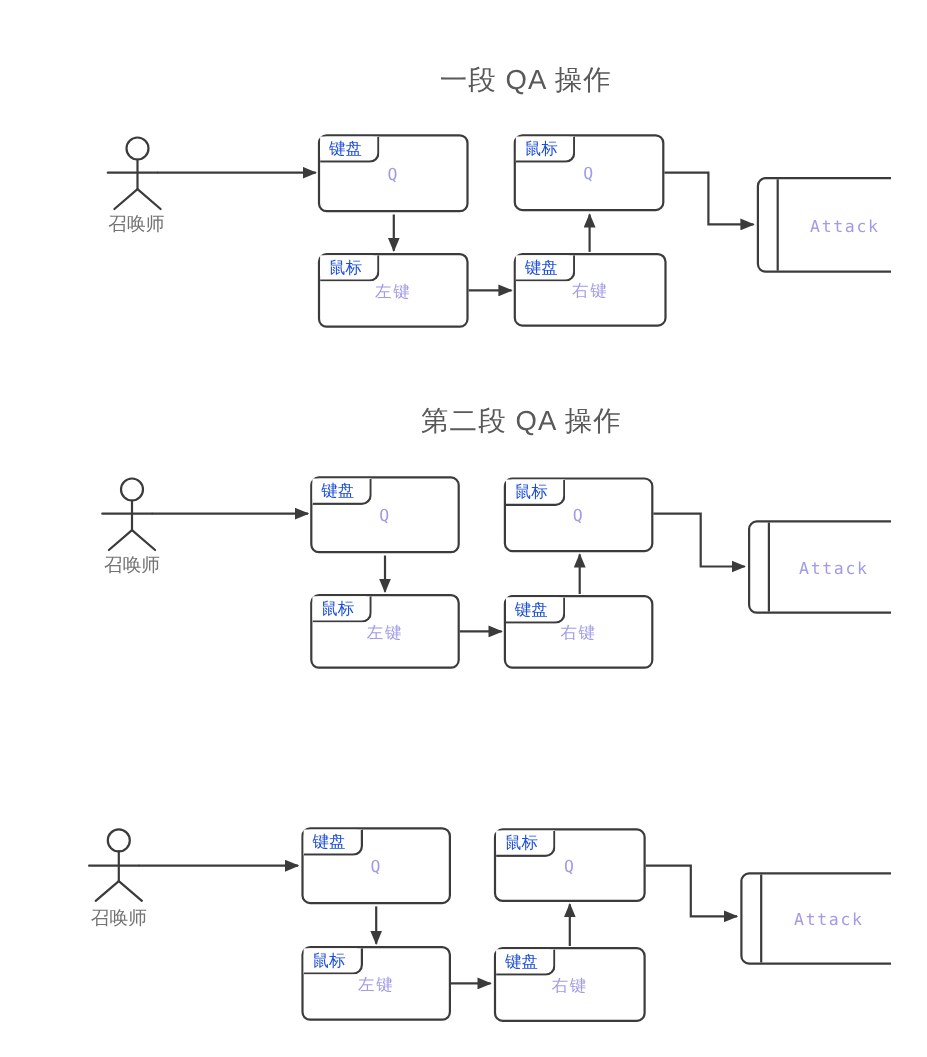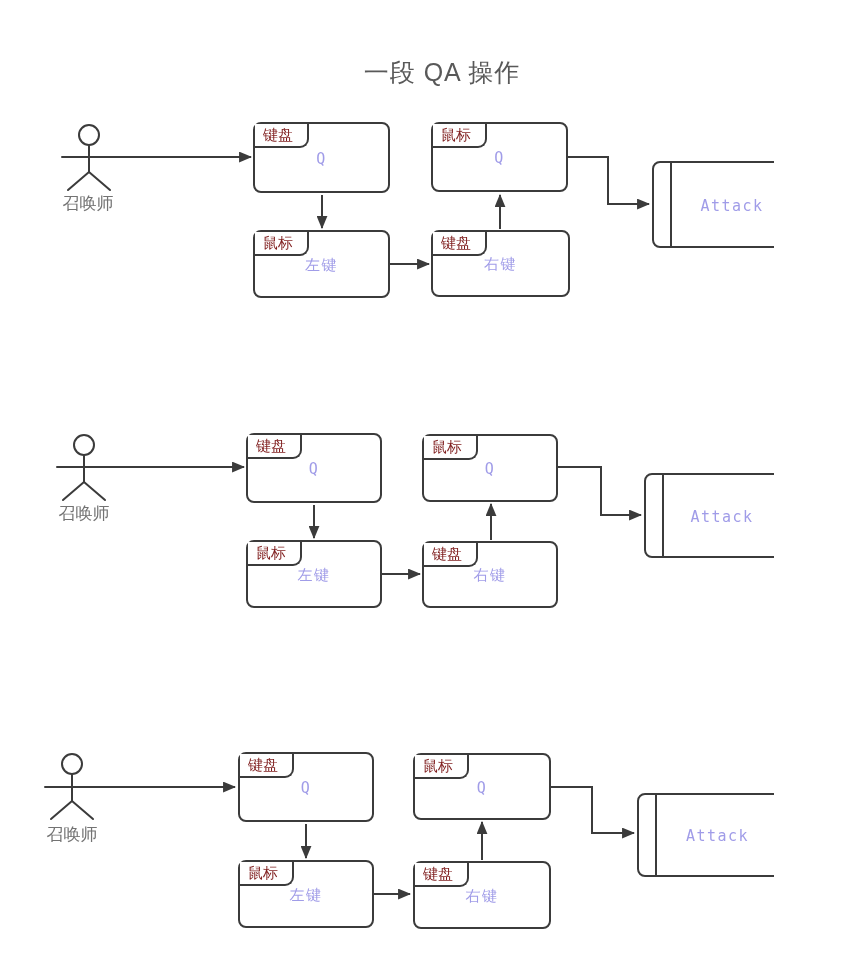"一段 QA 操作" .canvas { margin-left: none -> 36px }
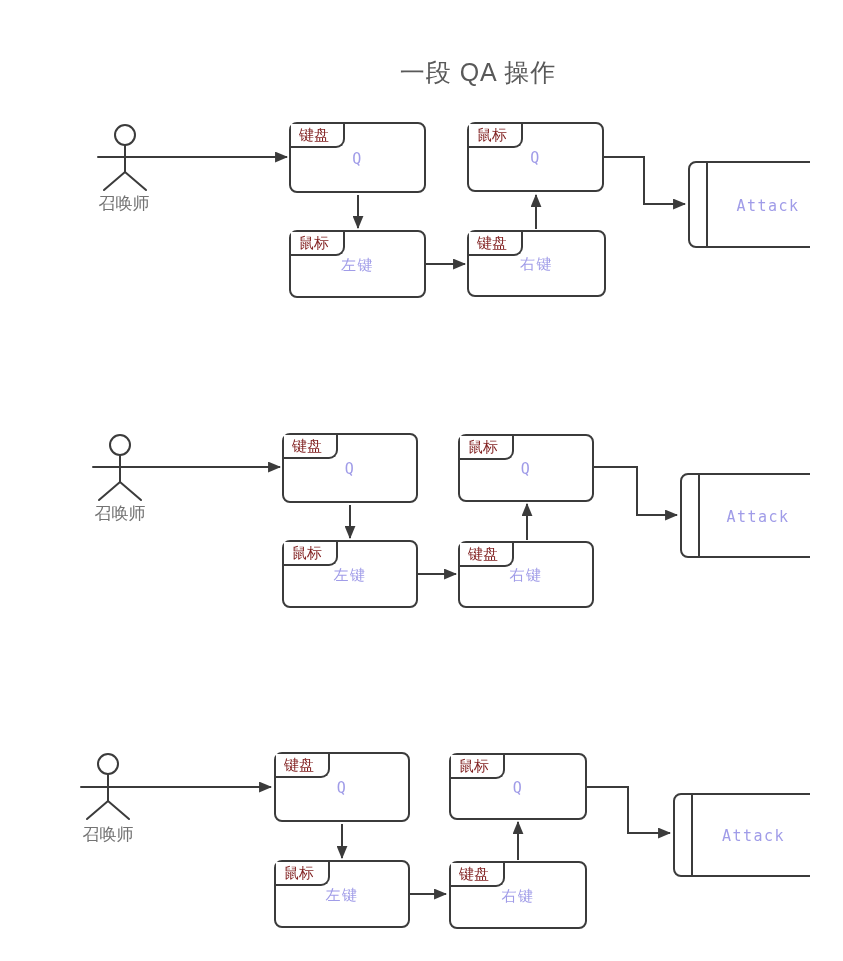"键盘" .tab-label { color: #7f1d1d -> #1d4ed8 }
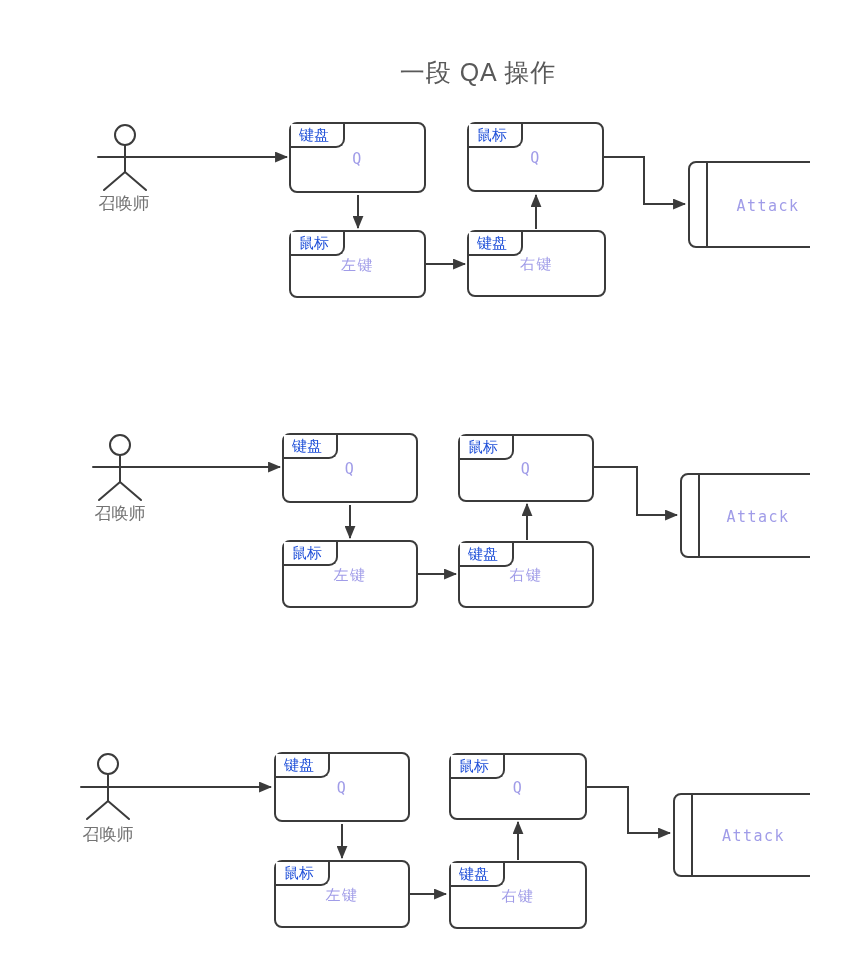"第二段 QA 操作" div.section-title { html: none -> <div>第二段 QA 操作</div> }
